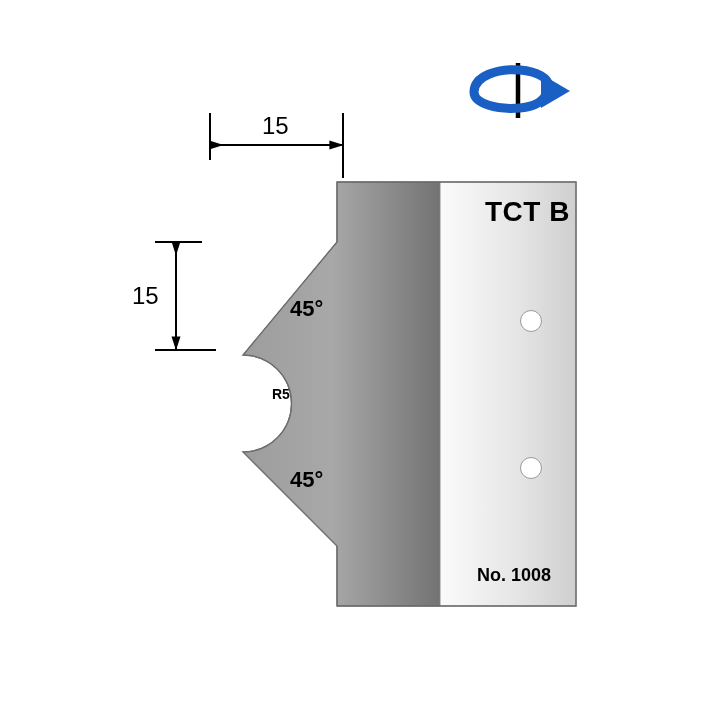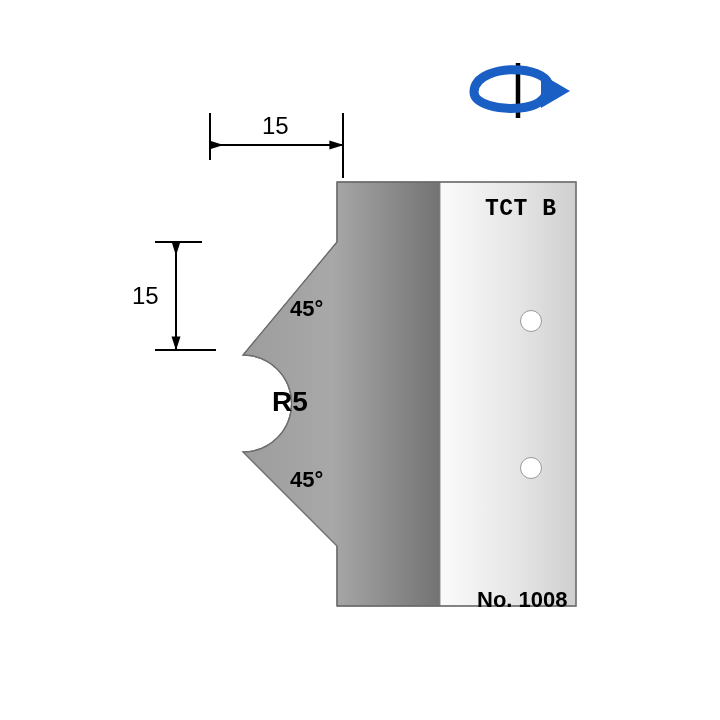"TCT B" #grade-label { font-family: Liberation Mono, monospace -> none; font-size: 23px -> 28px }
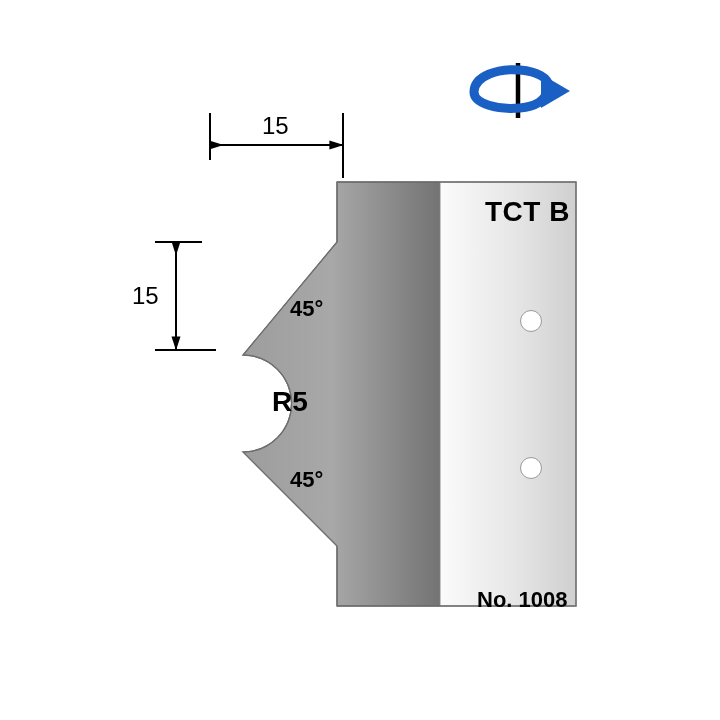"R5" #radius-label { font-size: 28px -> 14px }
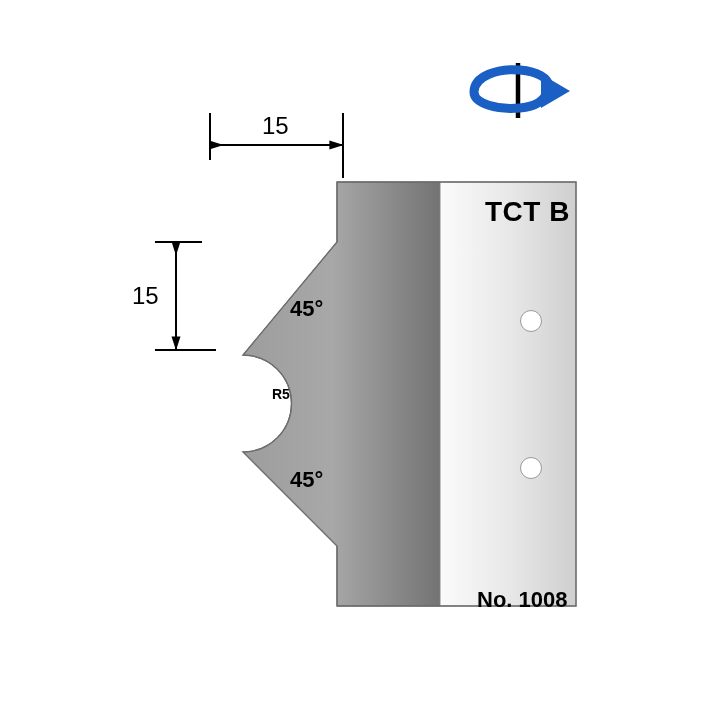"No. 1008" #part-number-label { font-size: 22px -> 18px; top: 587px -> 565px }
